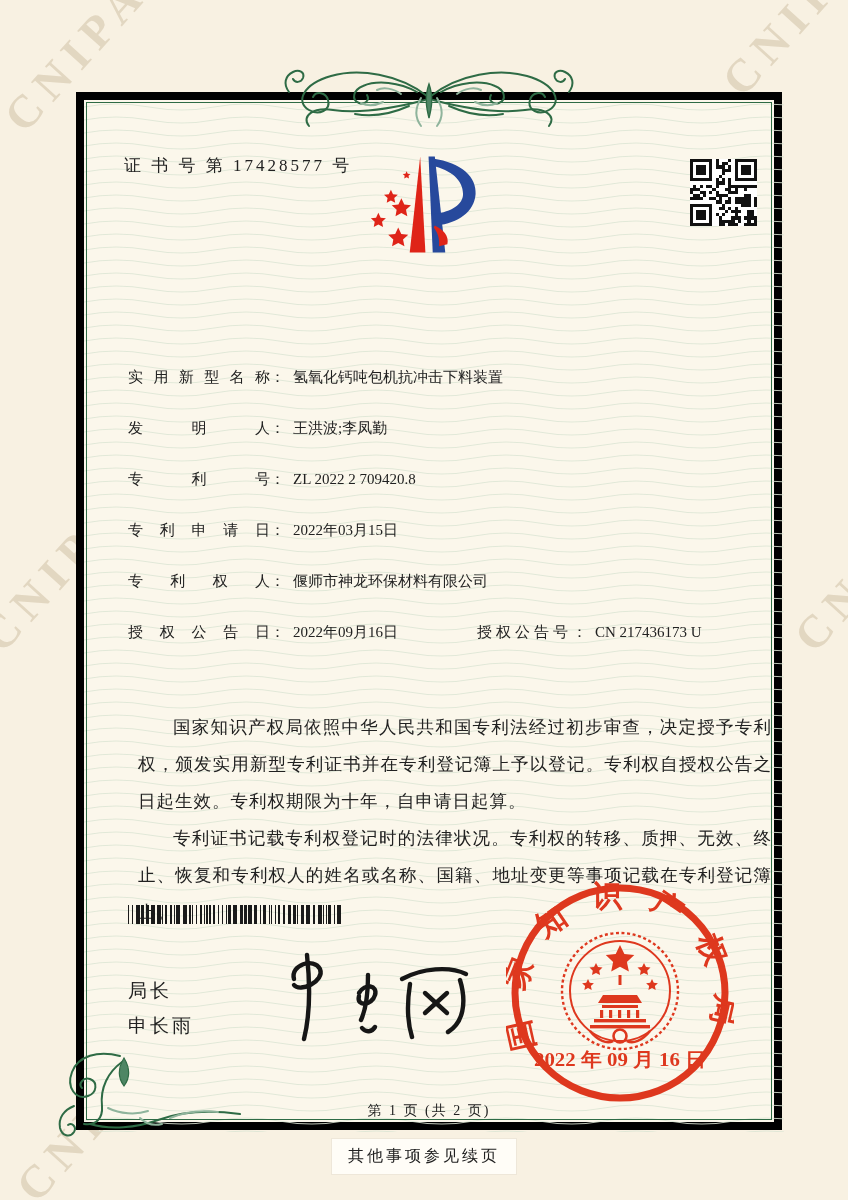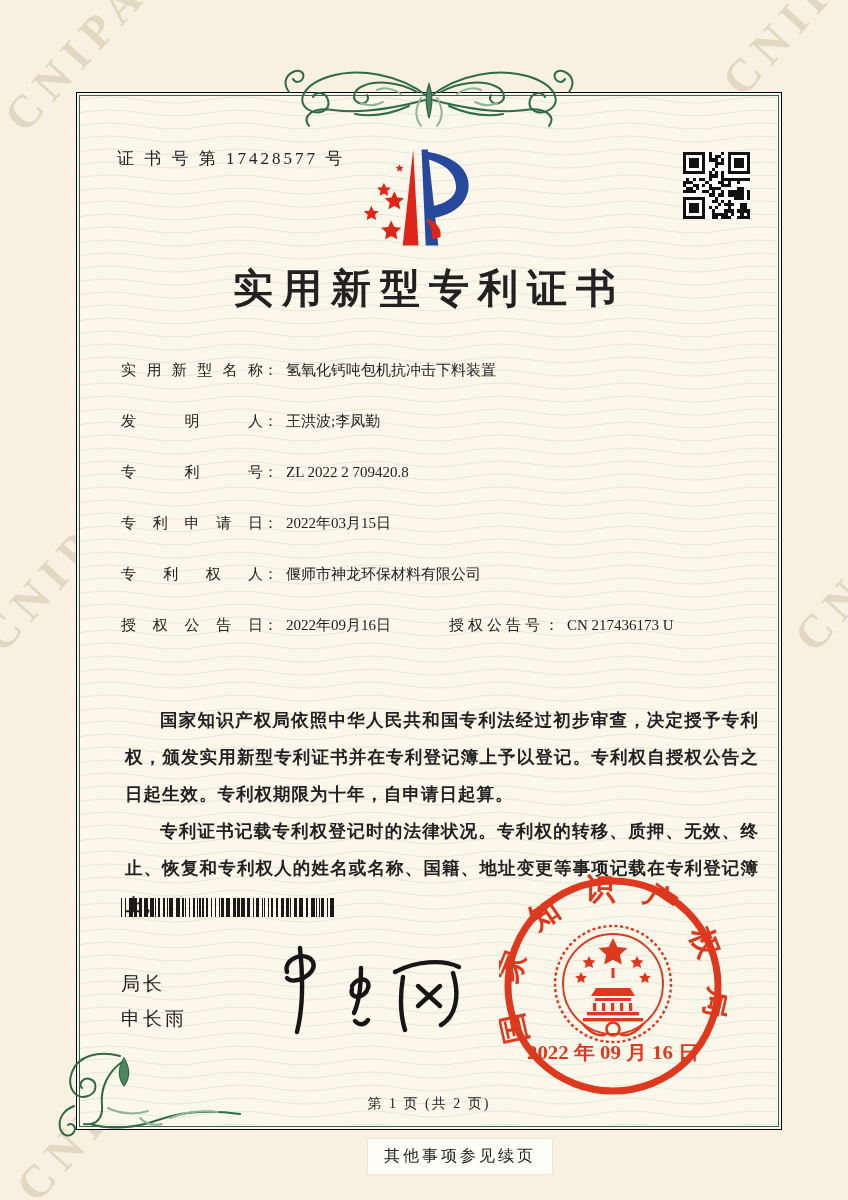"证 书 号 第 17428577" .cert-frame { border: 1px solid #000000 -> 8px solid #000000 }
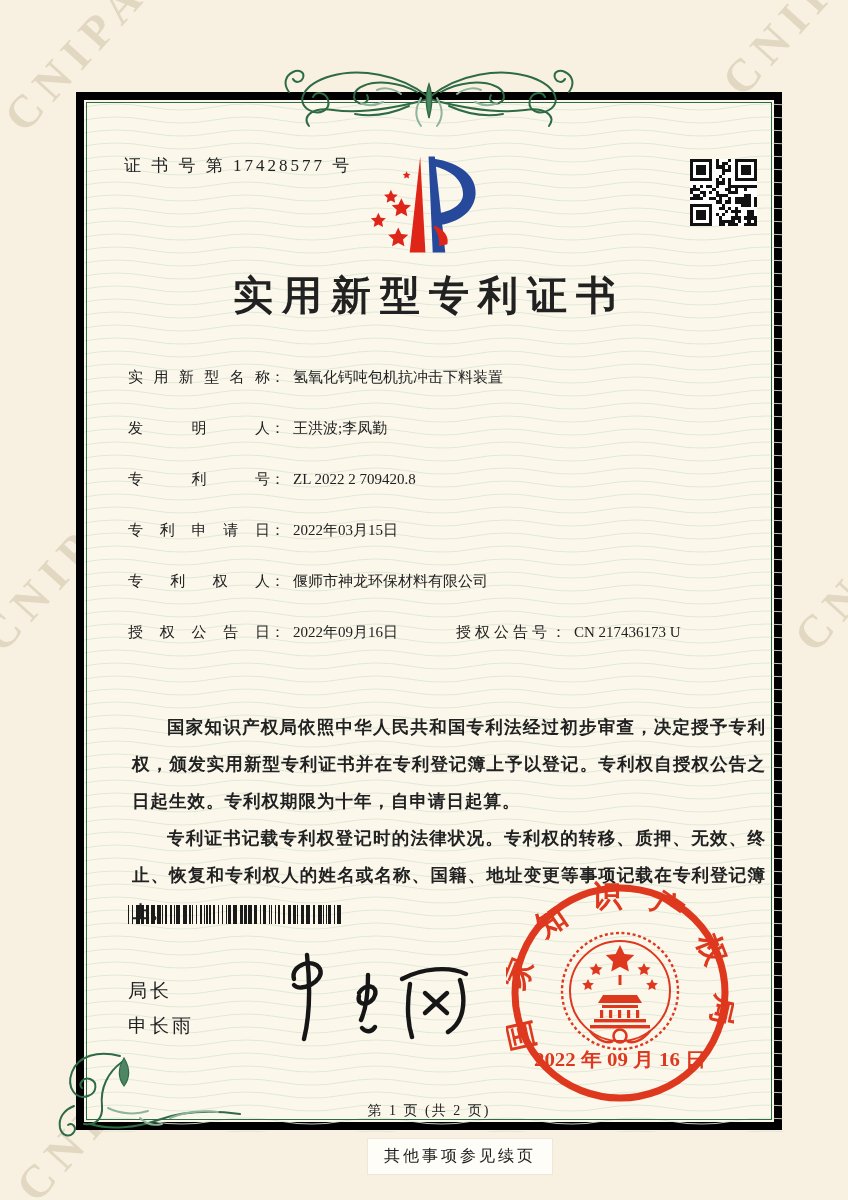"实用新型专利证书" div.title { html: <div>实用新型专利证书</div> -> none }
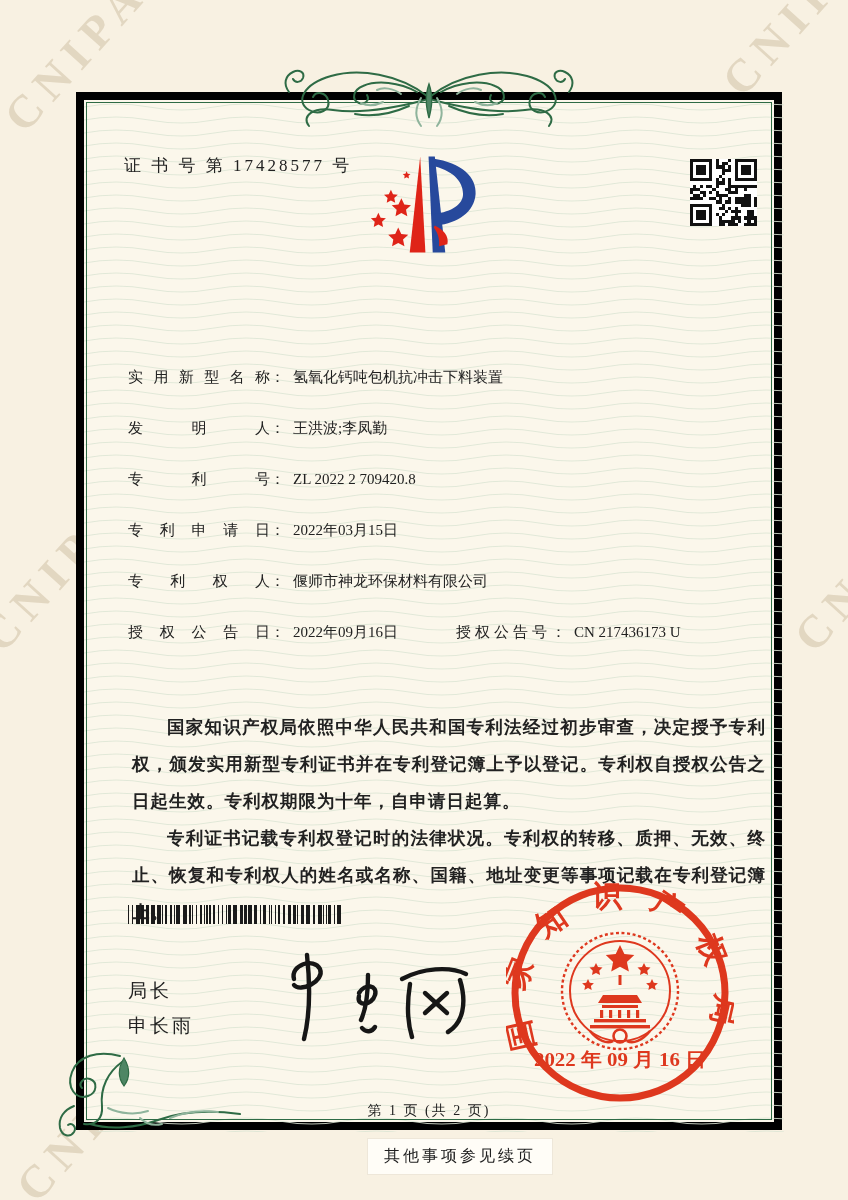"授权公告号" .f-label2 { margin-left: 58px -> 79px }
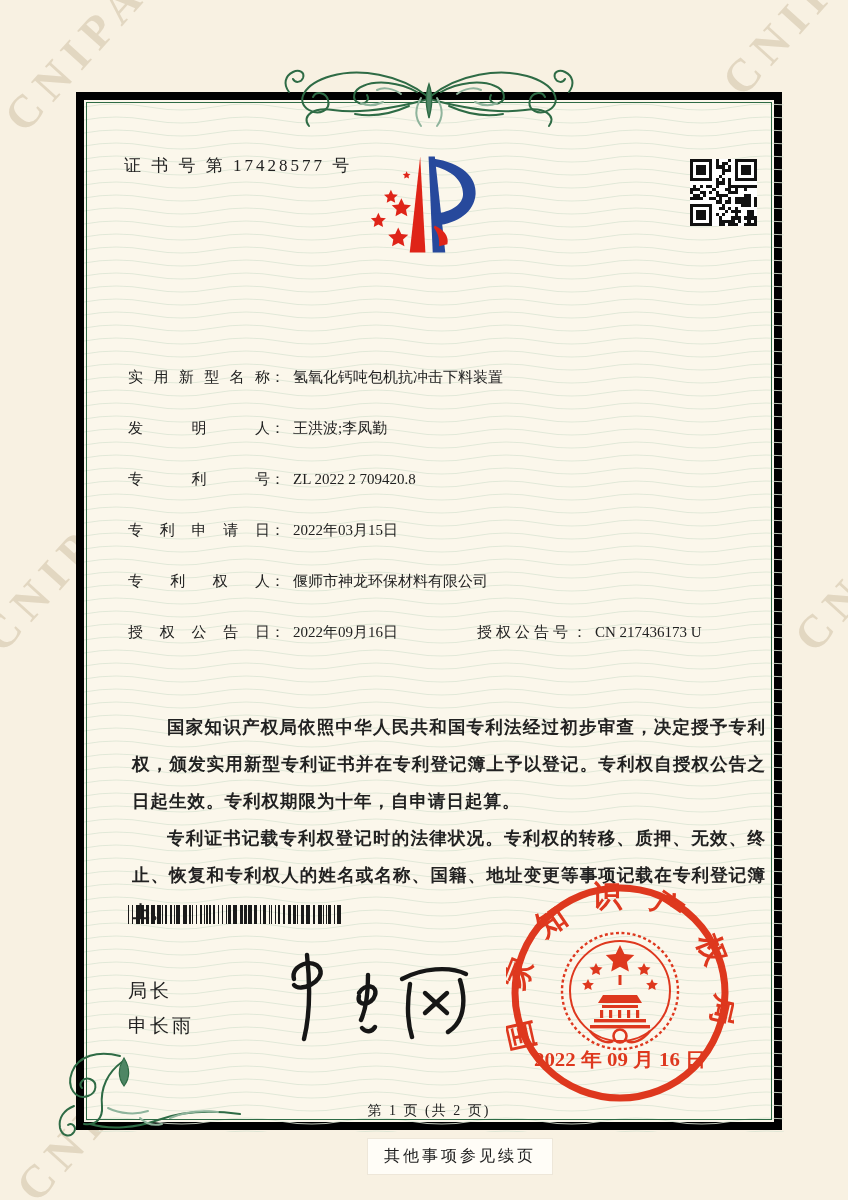"国家知识产权局依照中华人民共和国专利法经过初步审查，决定授予专利权，颁发实用新型" .paragraphs { font-weight: bold -> none; left: 48px -> 54px }
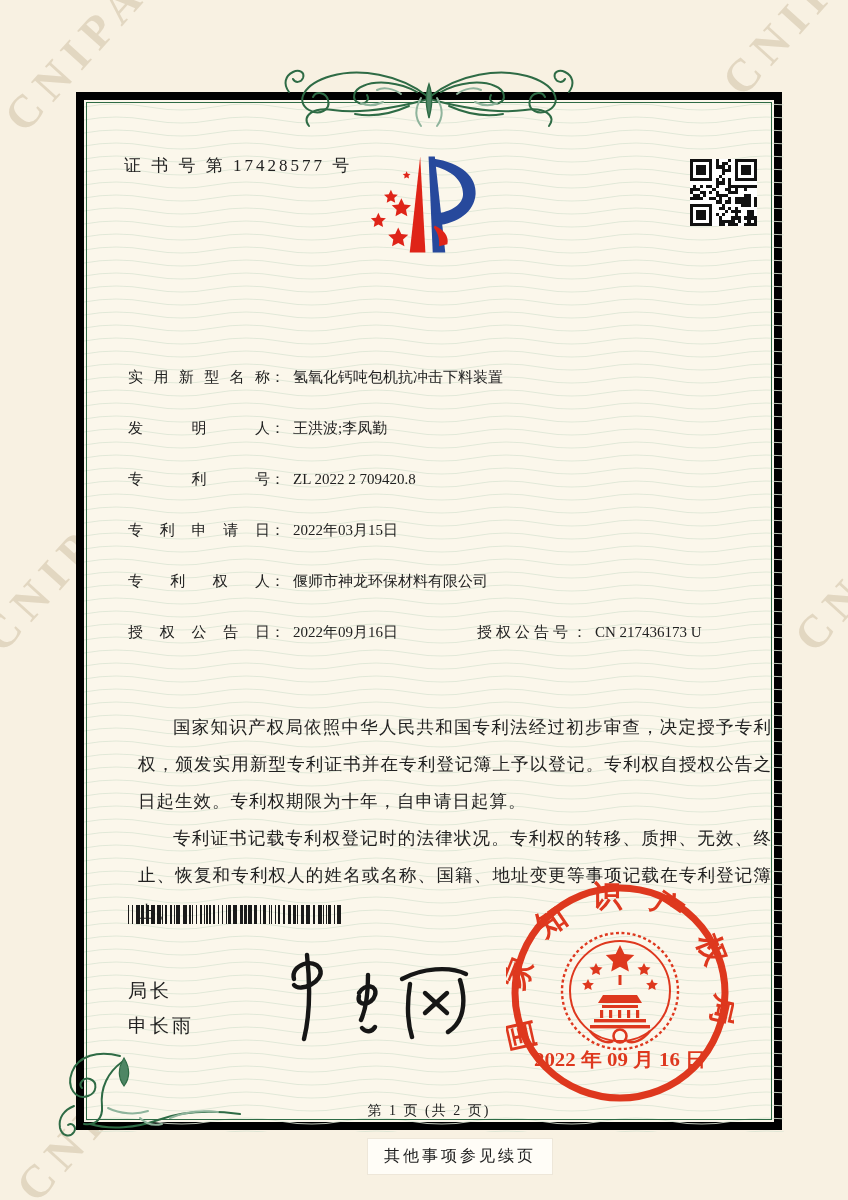"其他事项参见续页" .note-box { margin-left: 36px -> none }
